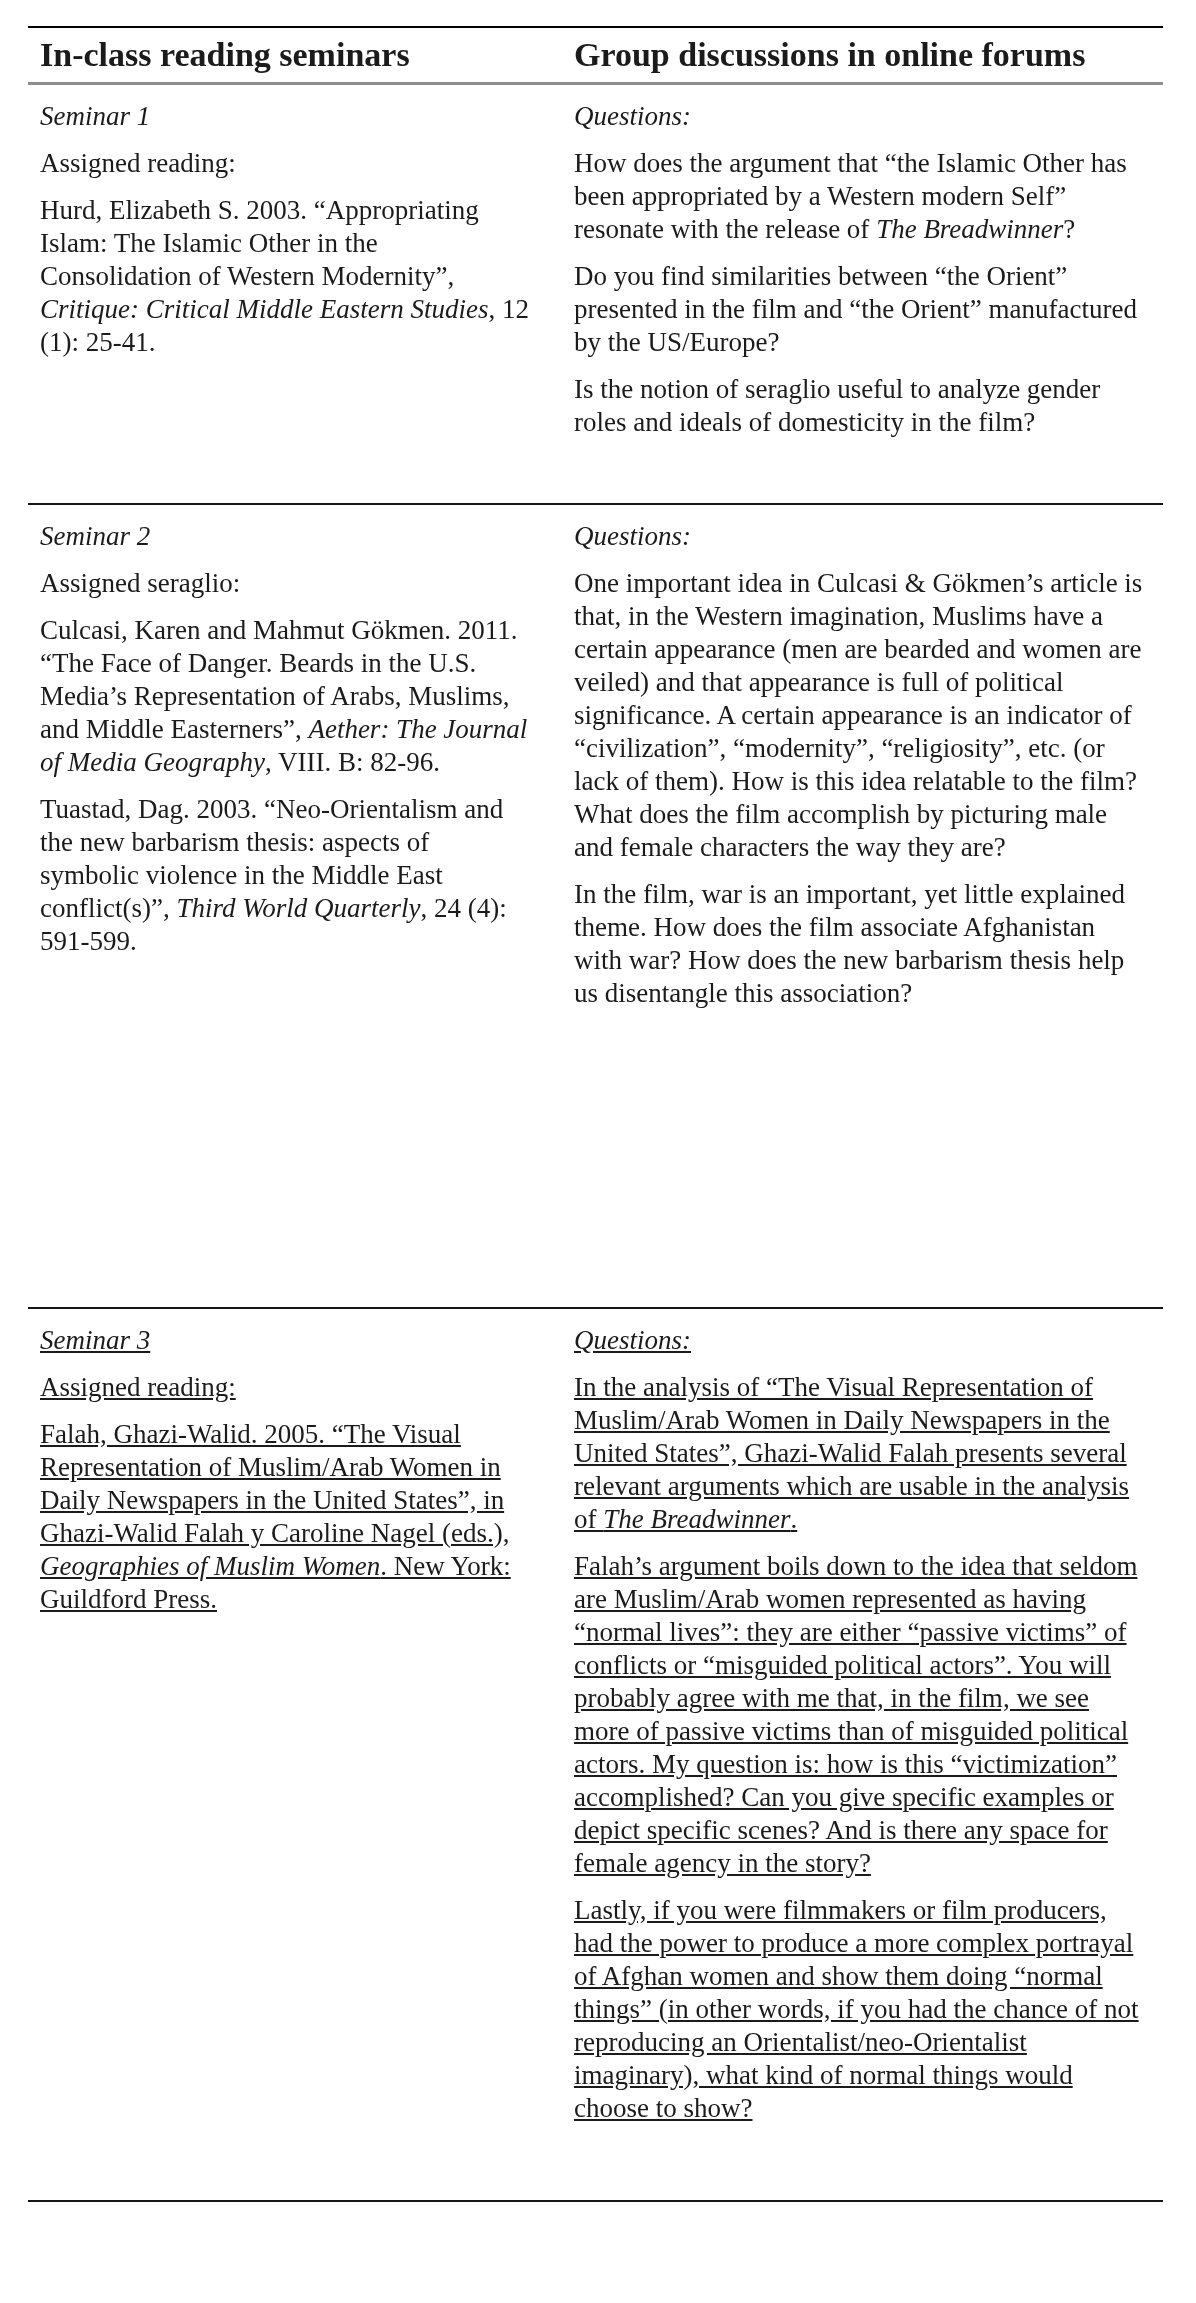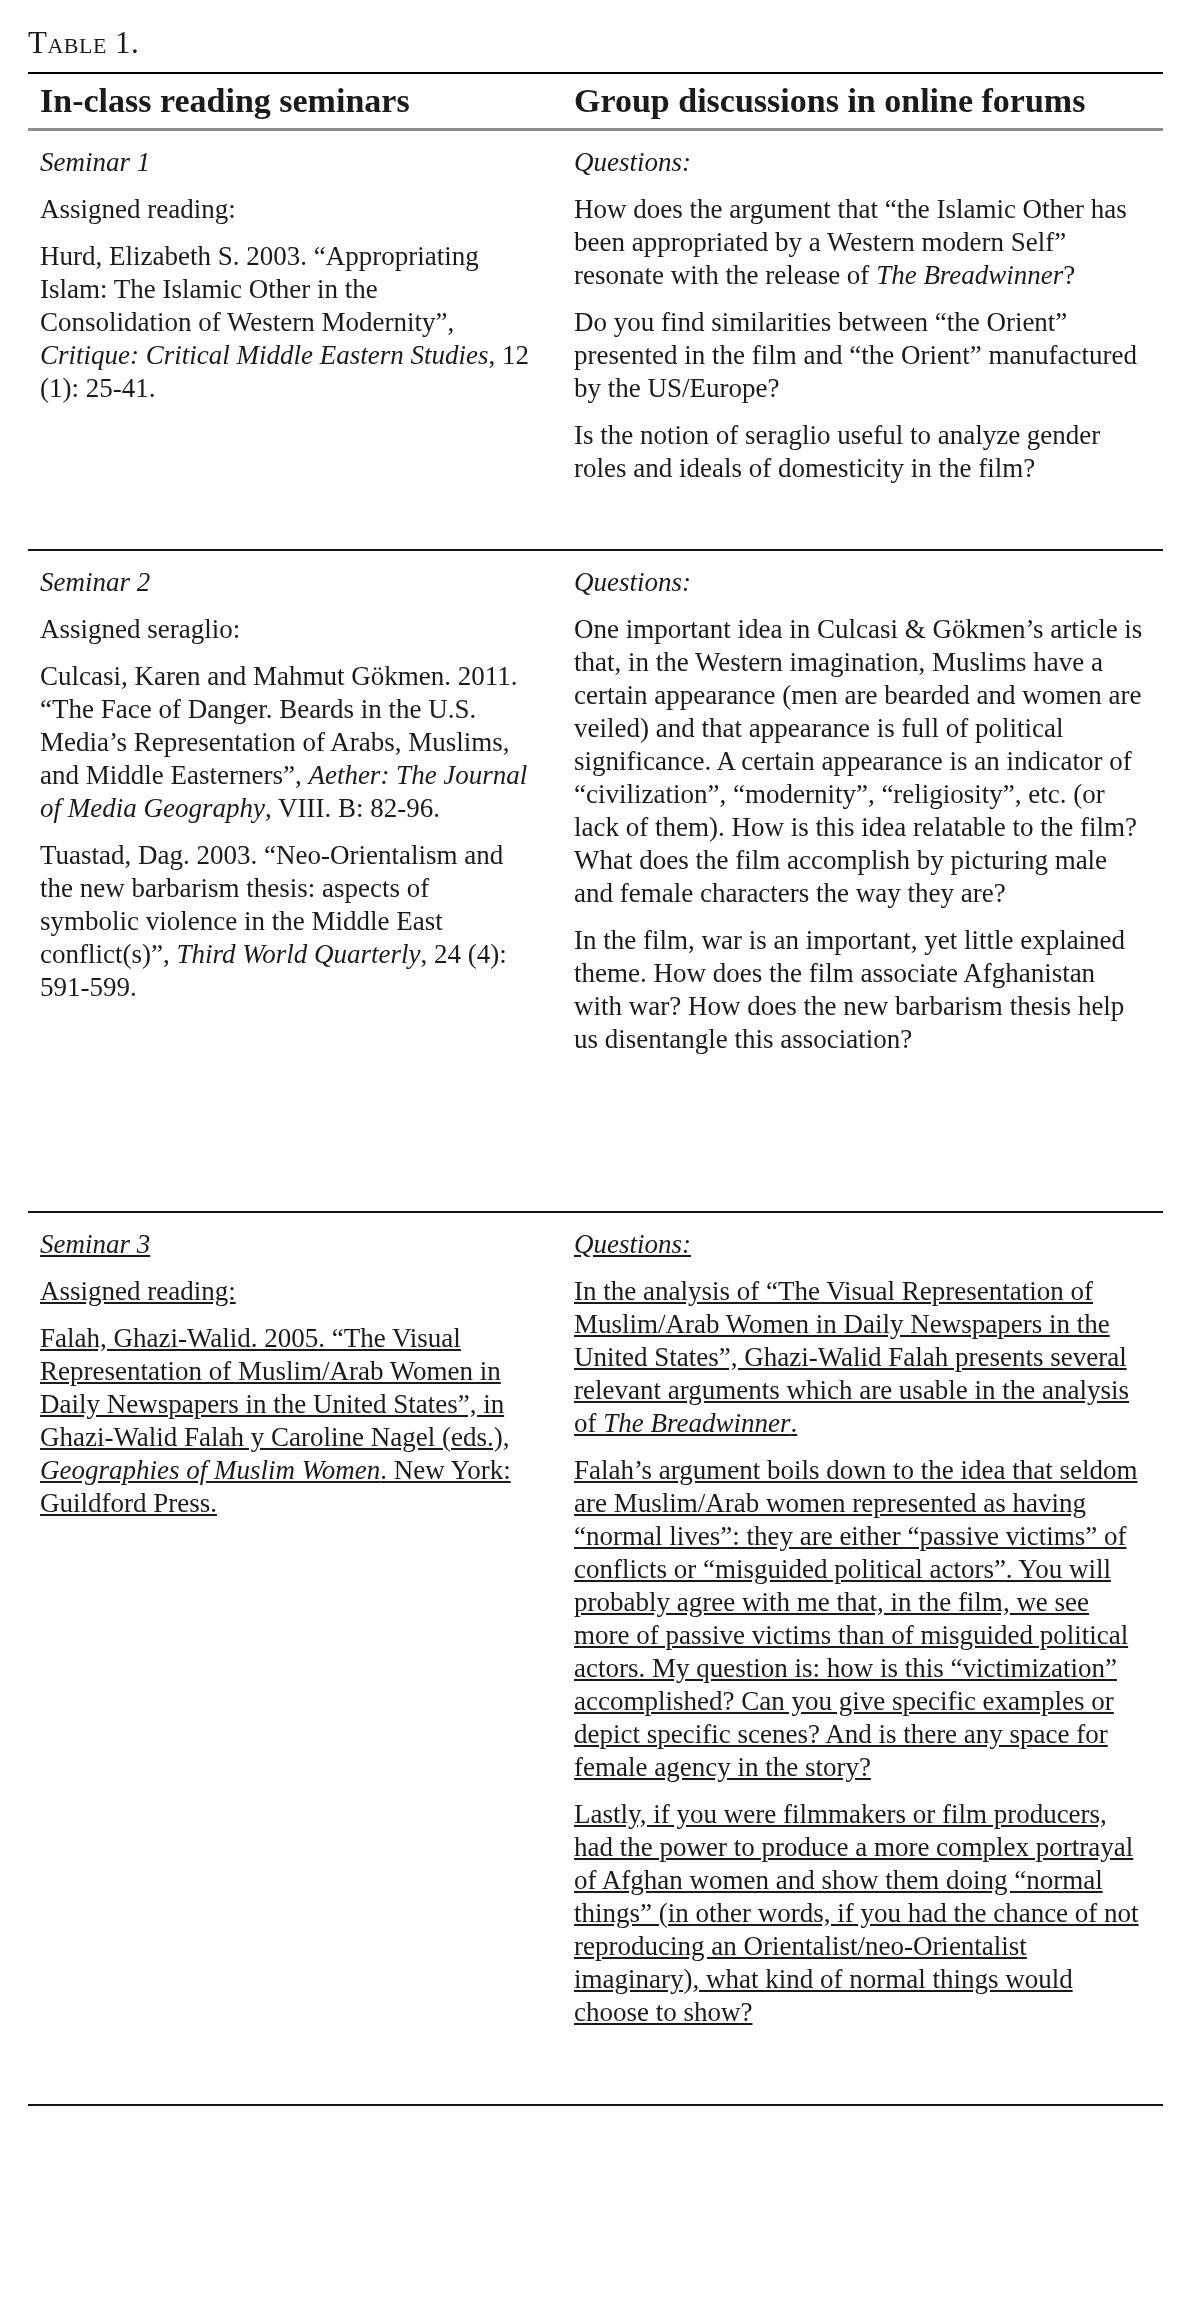"Table 1." div.caption-title { html: <div>Table 1.</div> -> none }
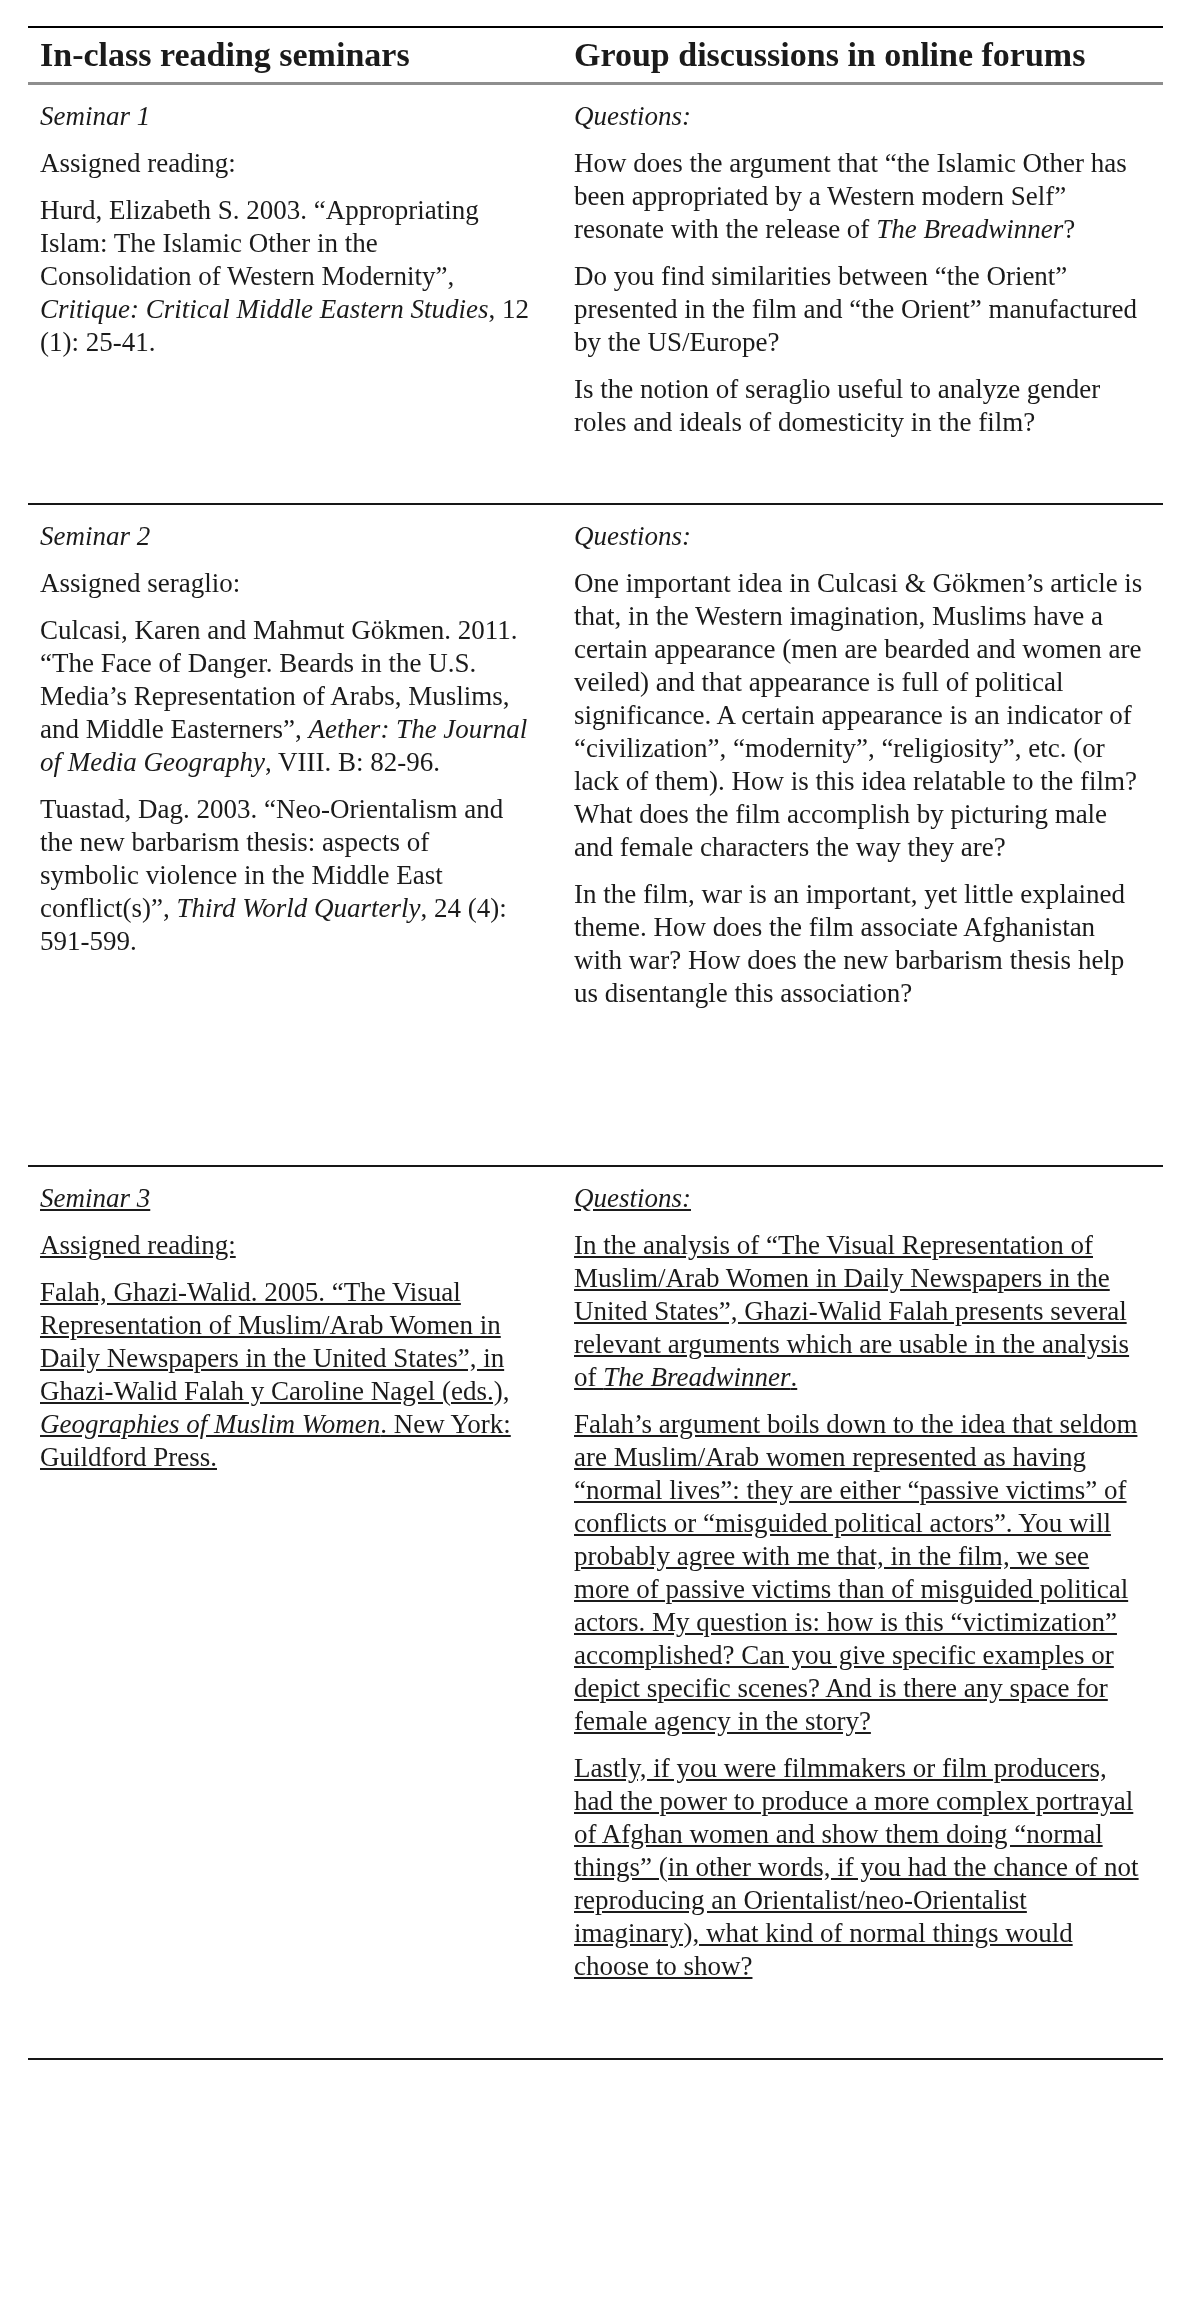"Seminar 2" tr.row-2 { height: 662px -> 804px }
